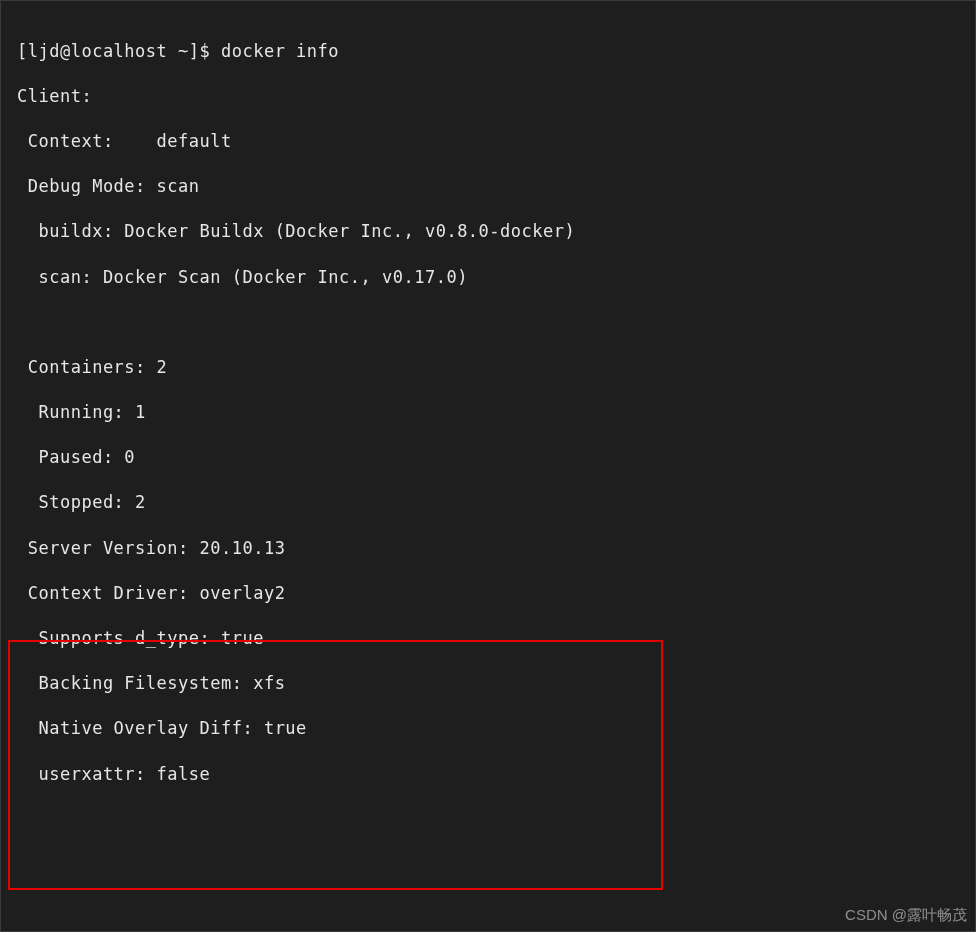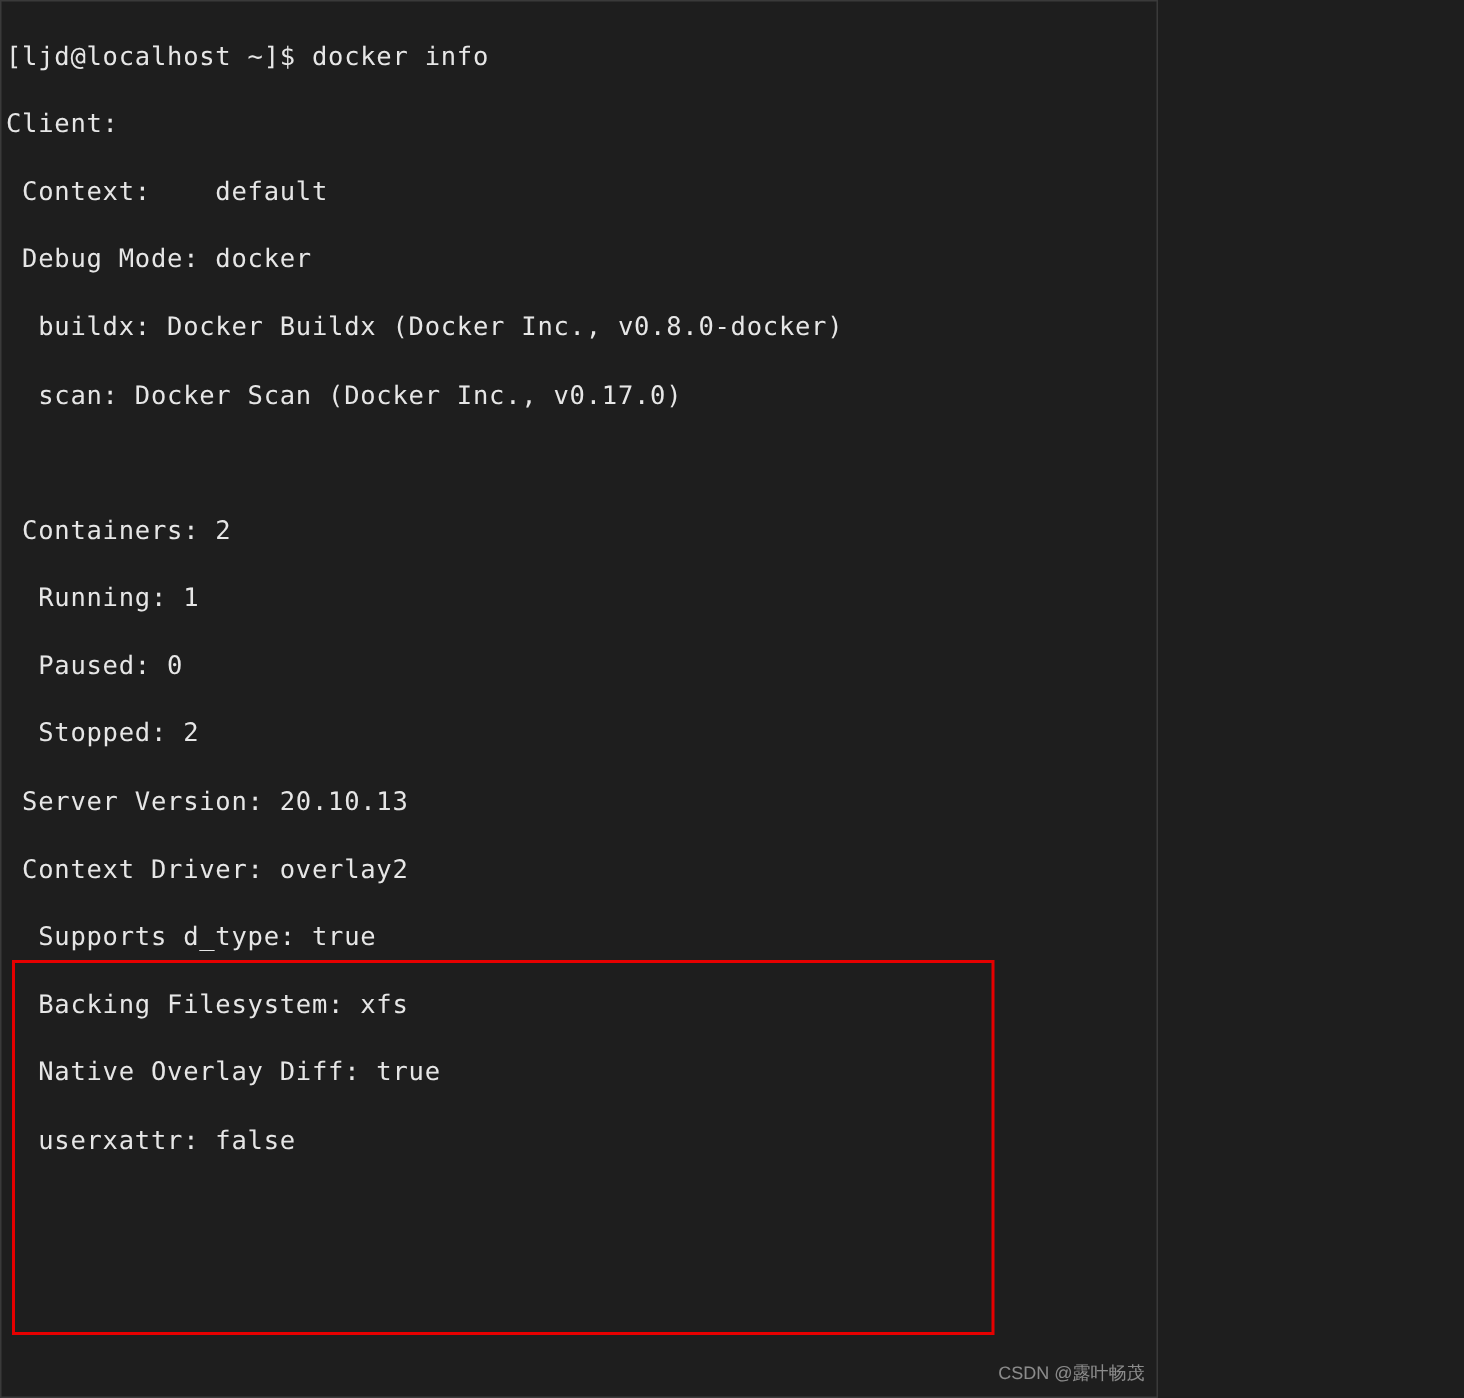"[ljd@localhost ~]$ docker info" .term { padding: 3px -> 16px; width: 772px -> 976px }
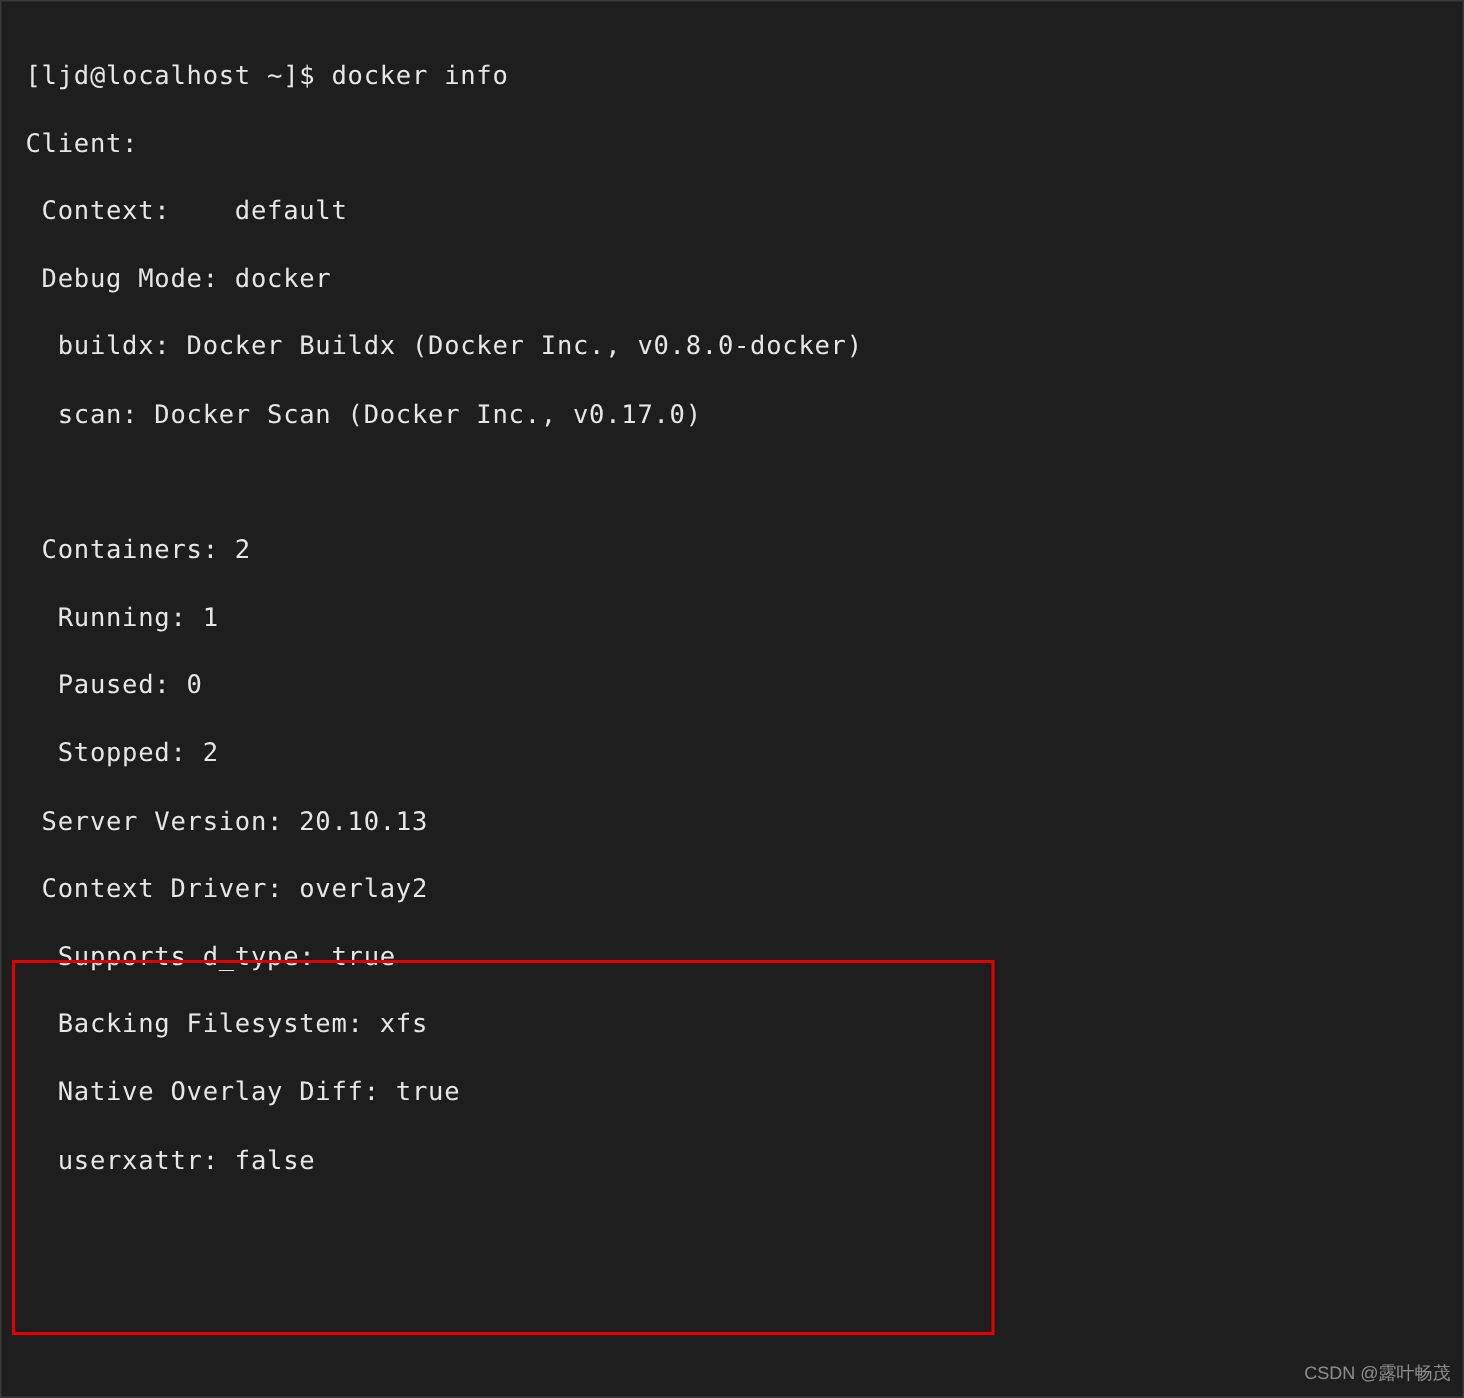"docker" span { text: docker -> scan }
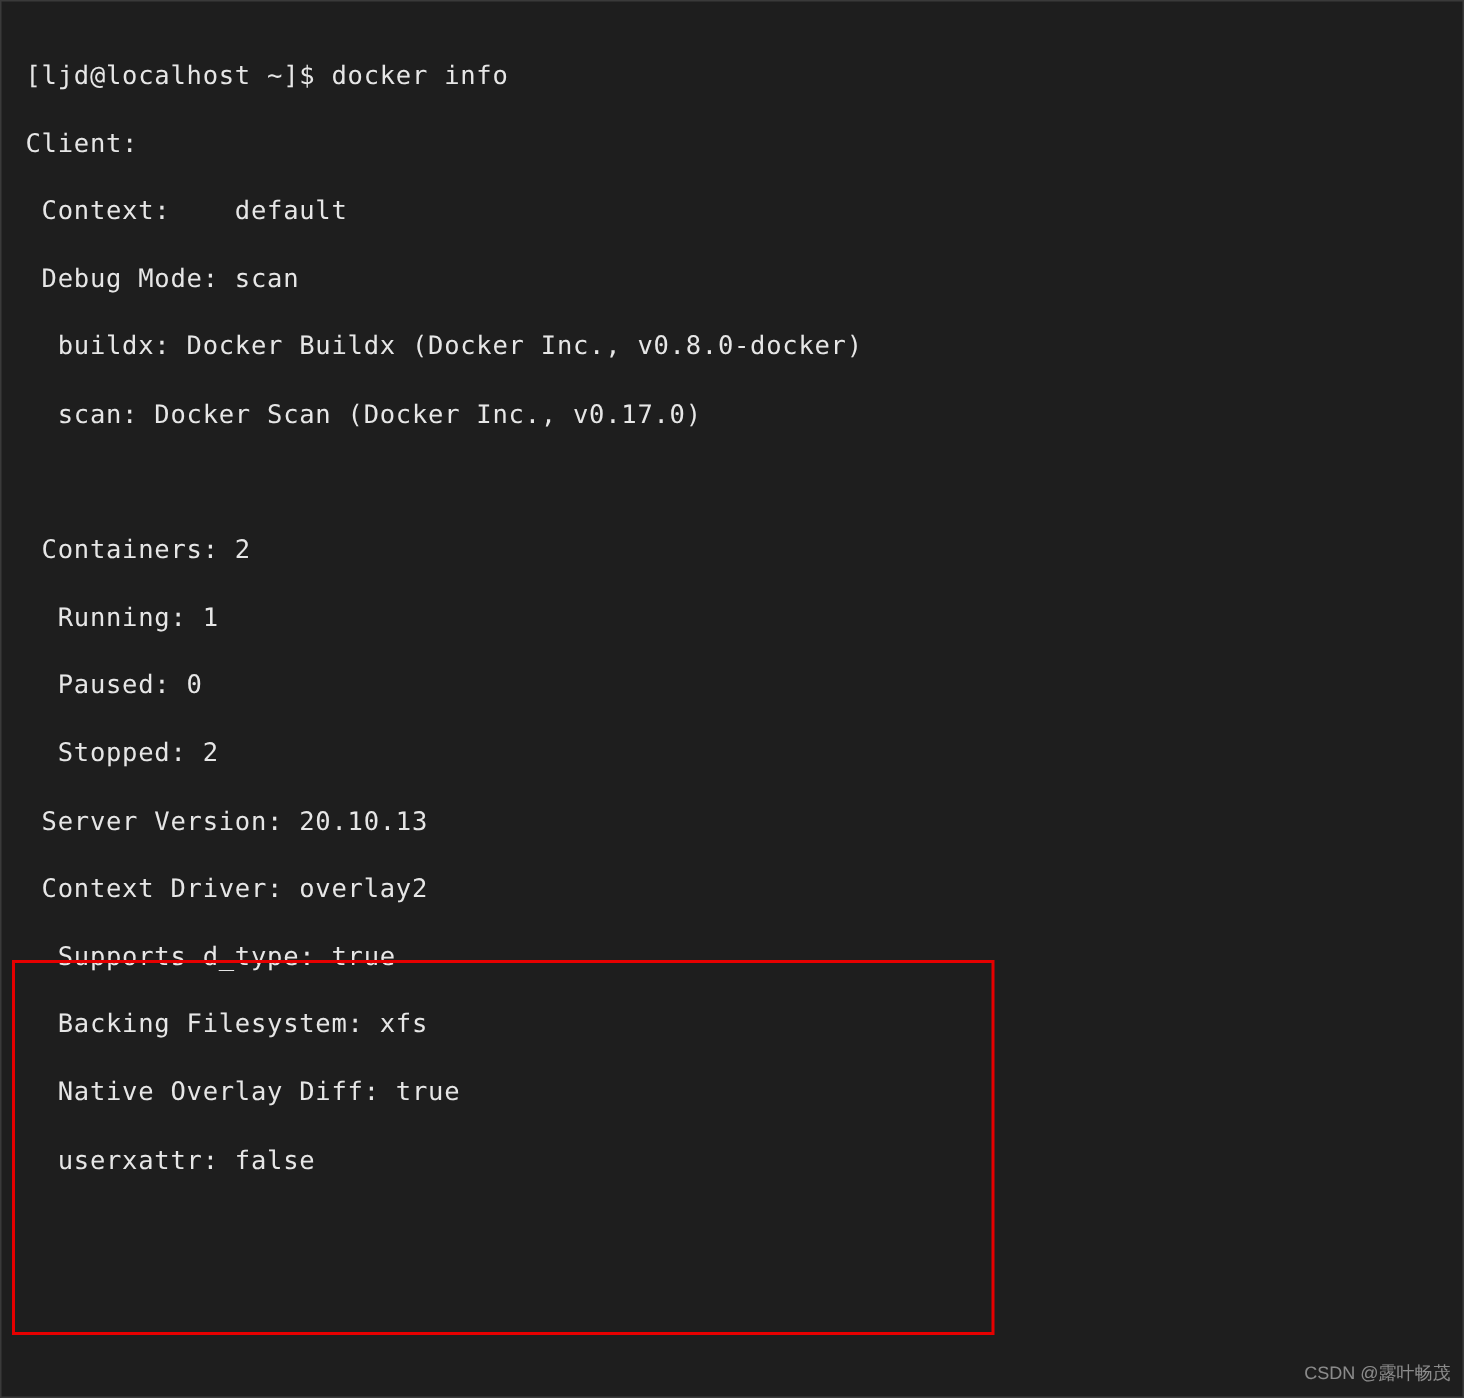"CSDN @露叶畅茂" .watermark { font-size: 12px -> 15px }
